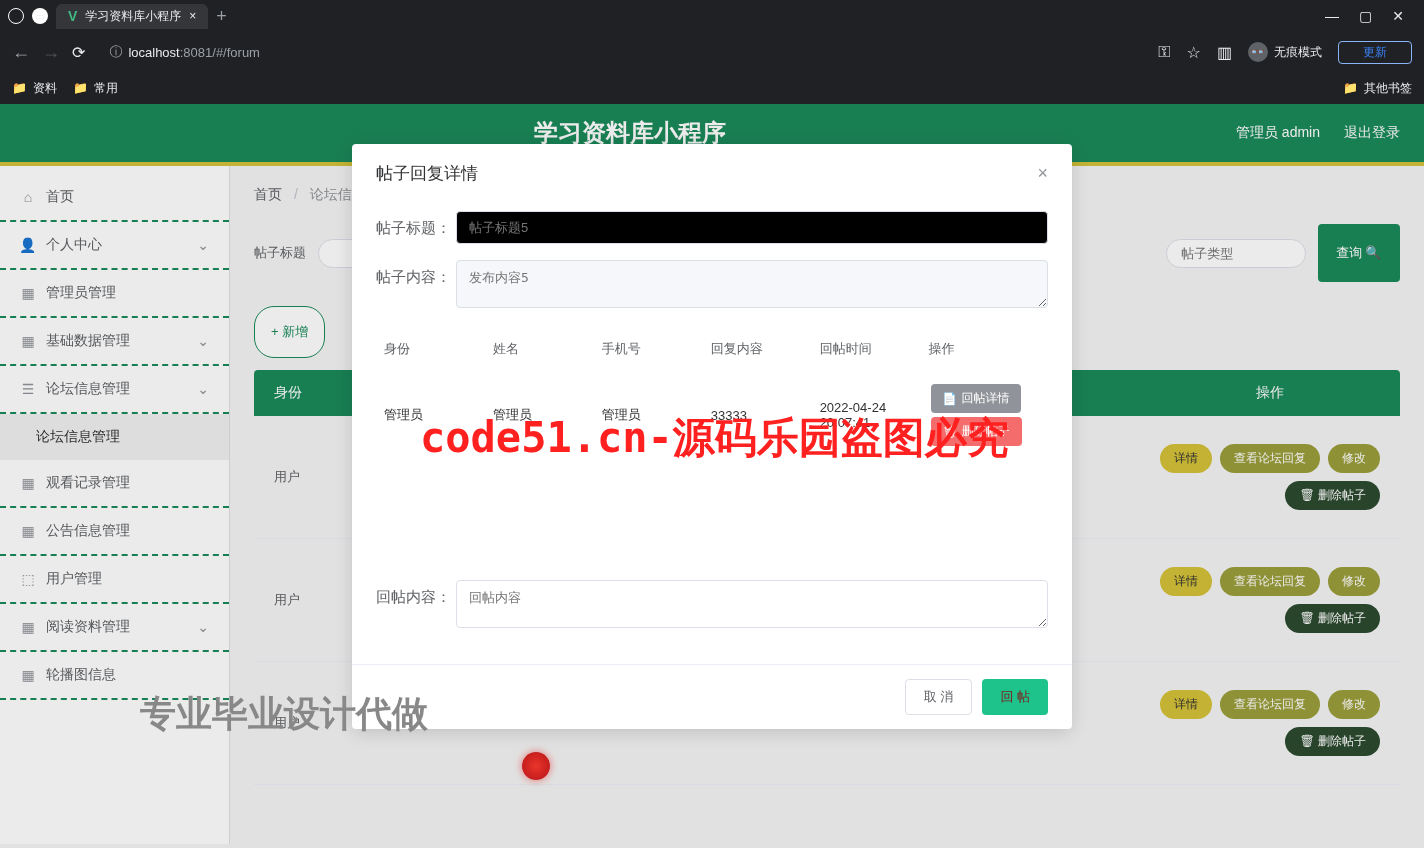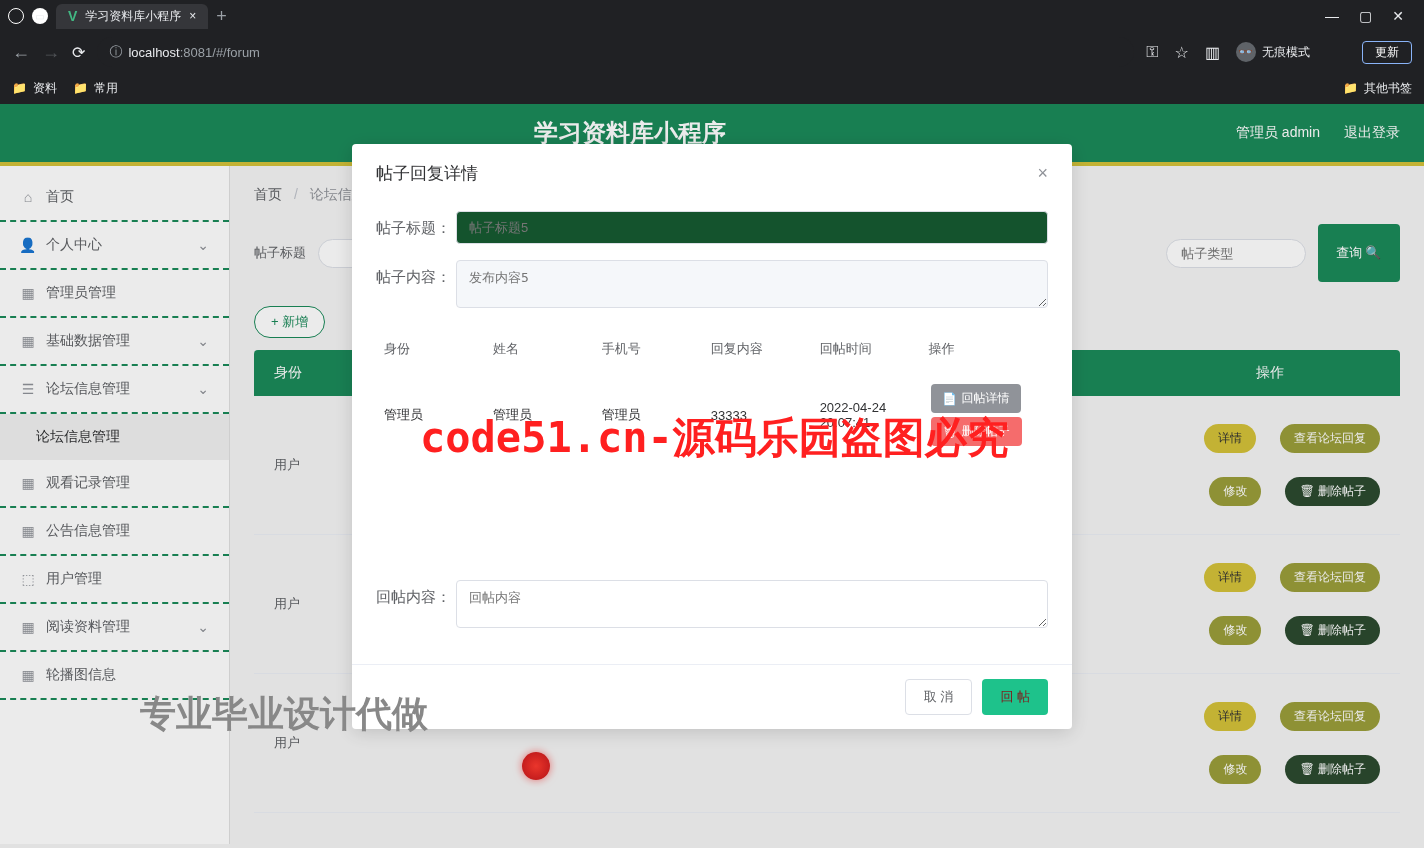"更新" .update-btn { color: #ffffff -> #3b82f6; margin-left: 36px -> none; padding: 2px 12px -> 2px 24px }
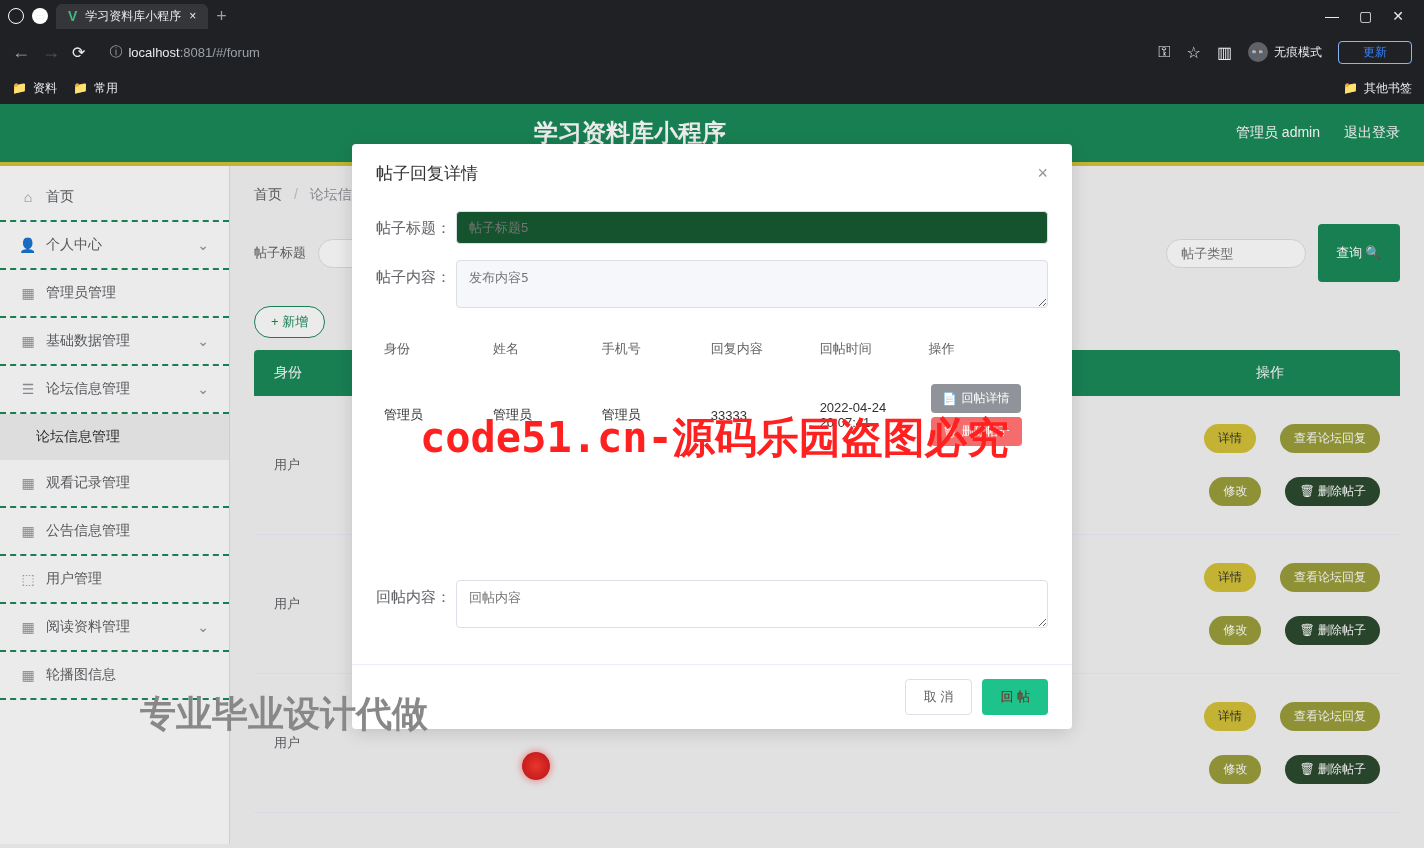"帖子标题5" .form-input { background: #14532d -> #000000 }
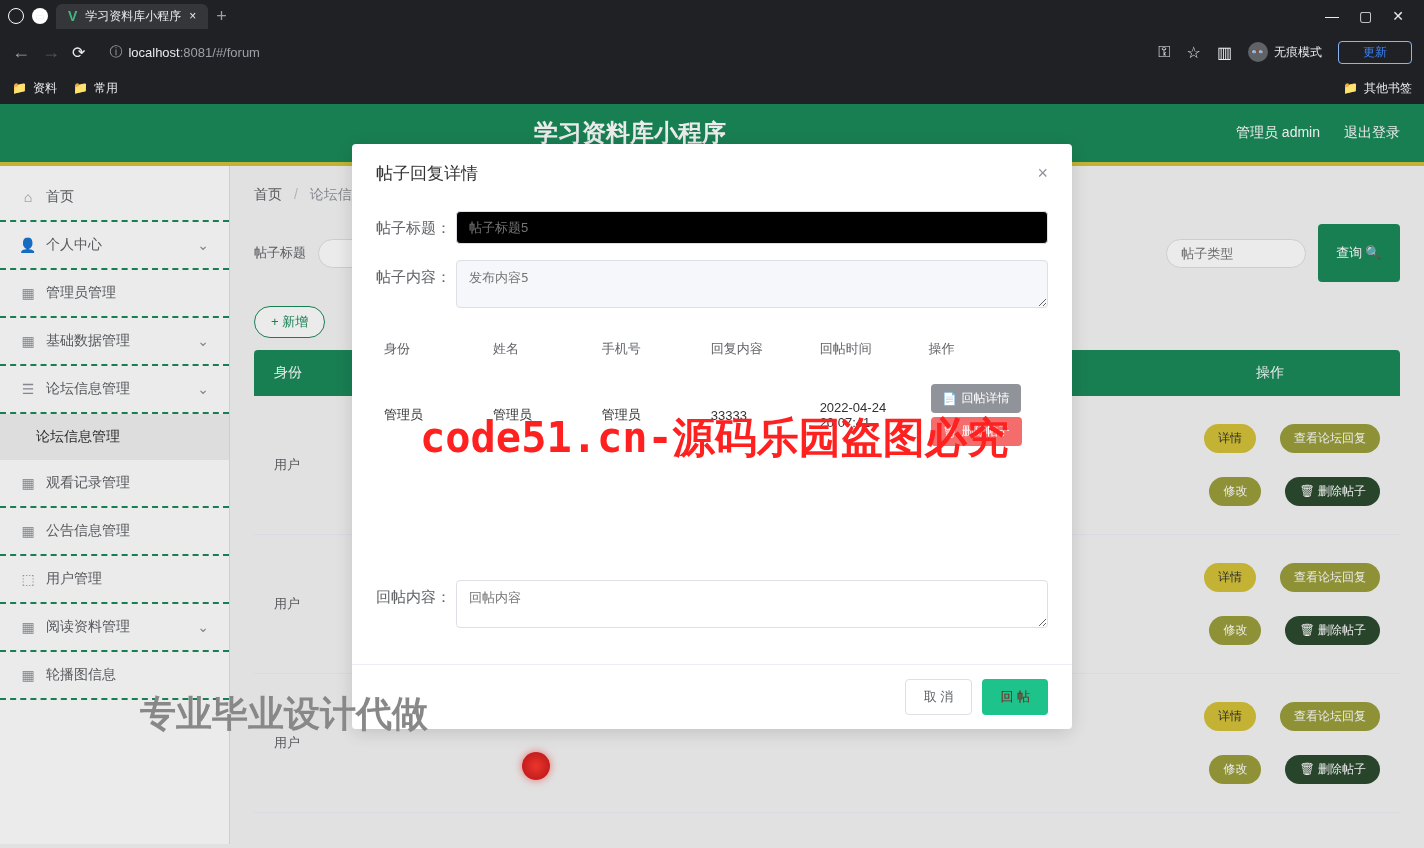"+ 新增" .add-btn { padding: 6px 16px -> 16px 16px }
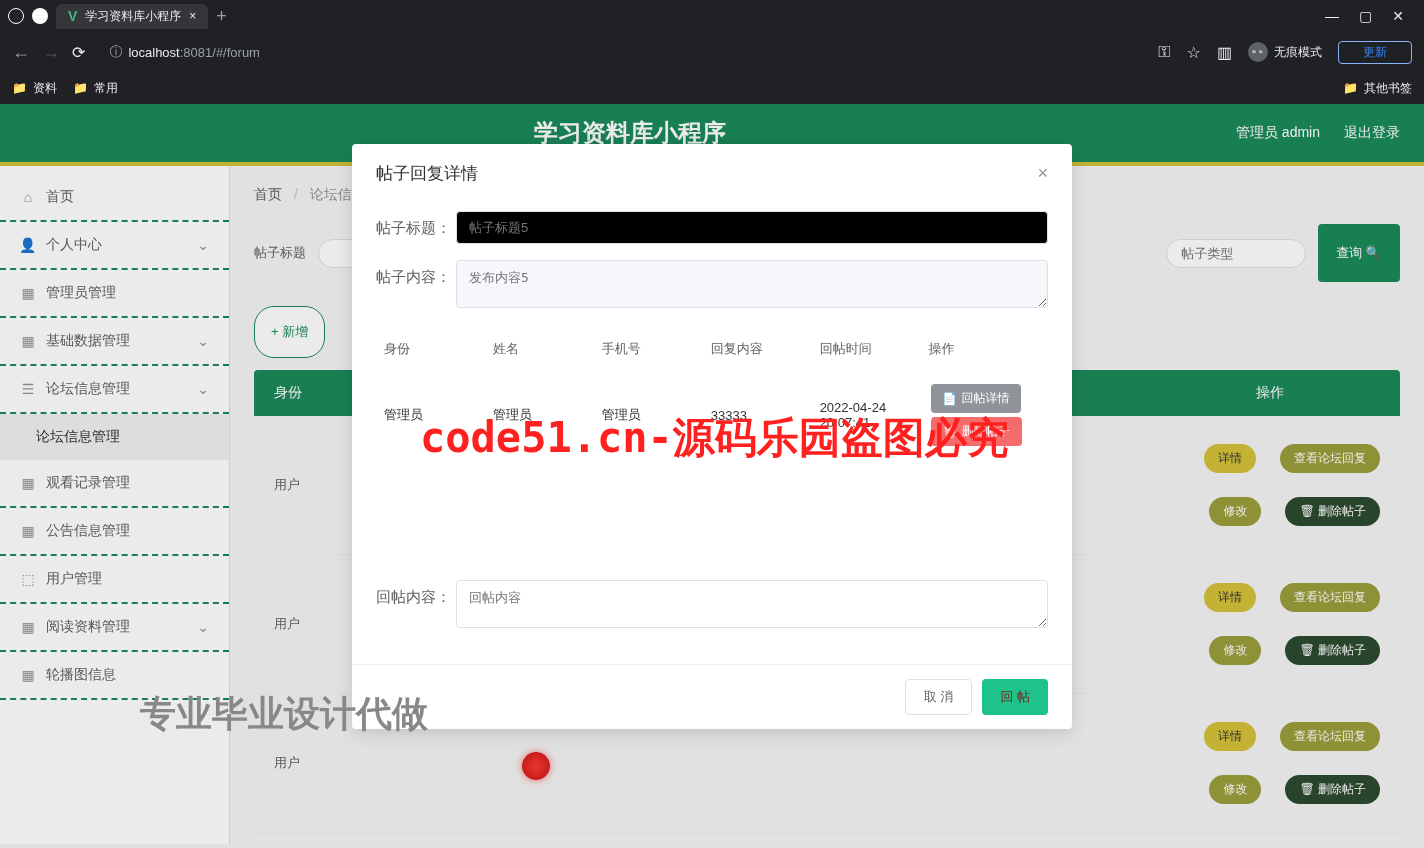"详情" .row .ops { gap: 24px -> 8px }
